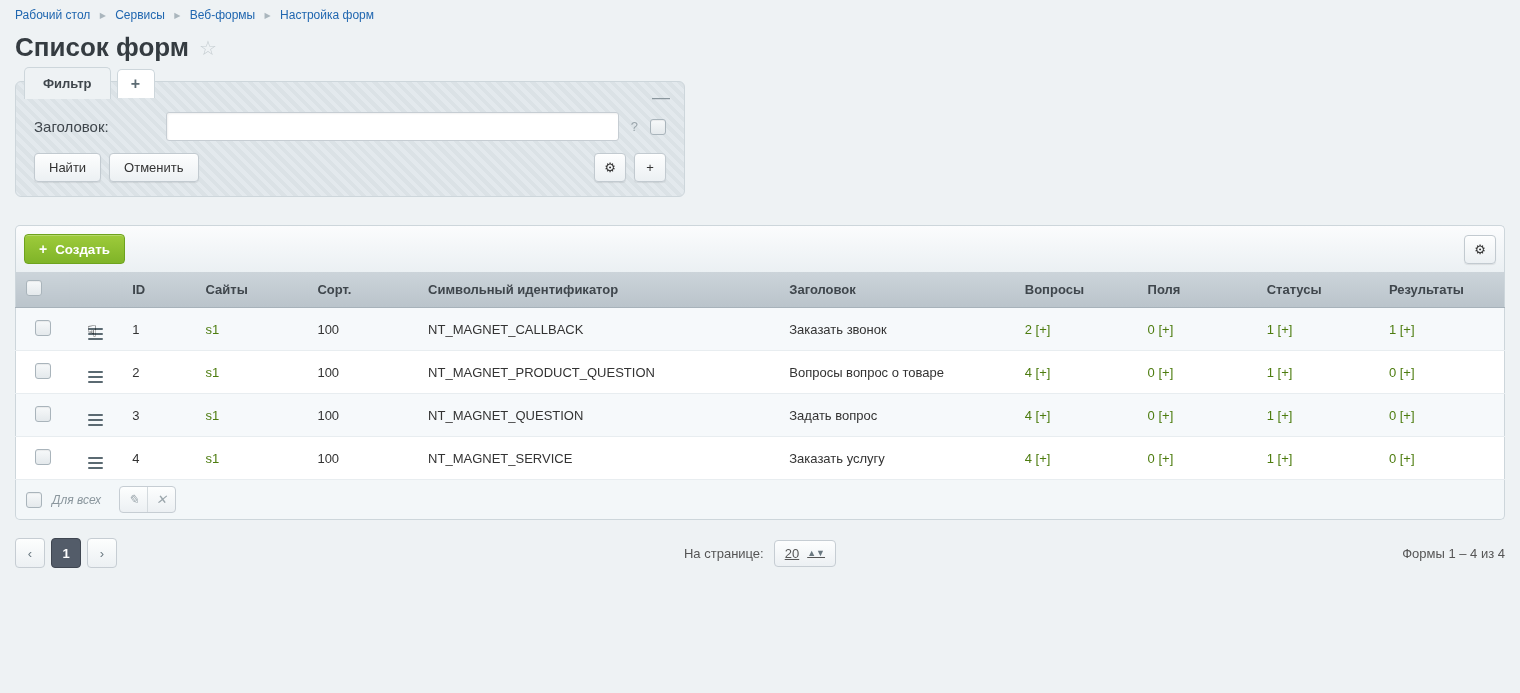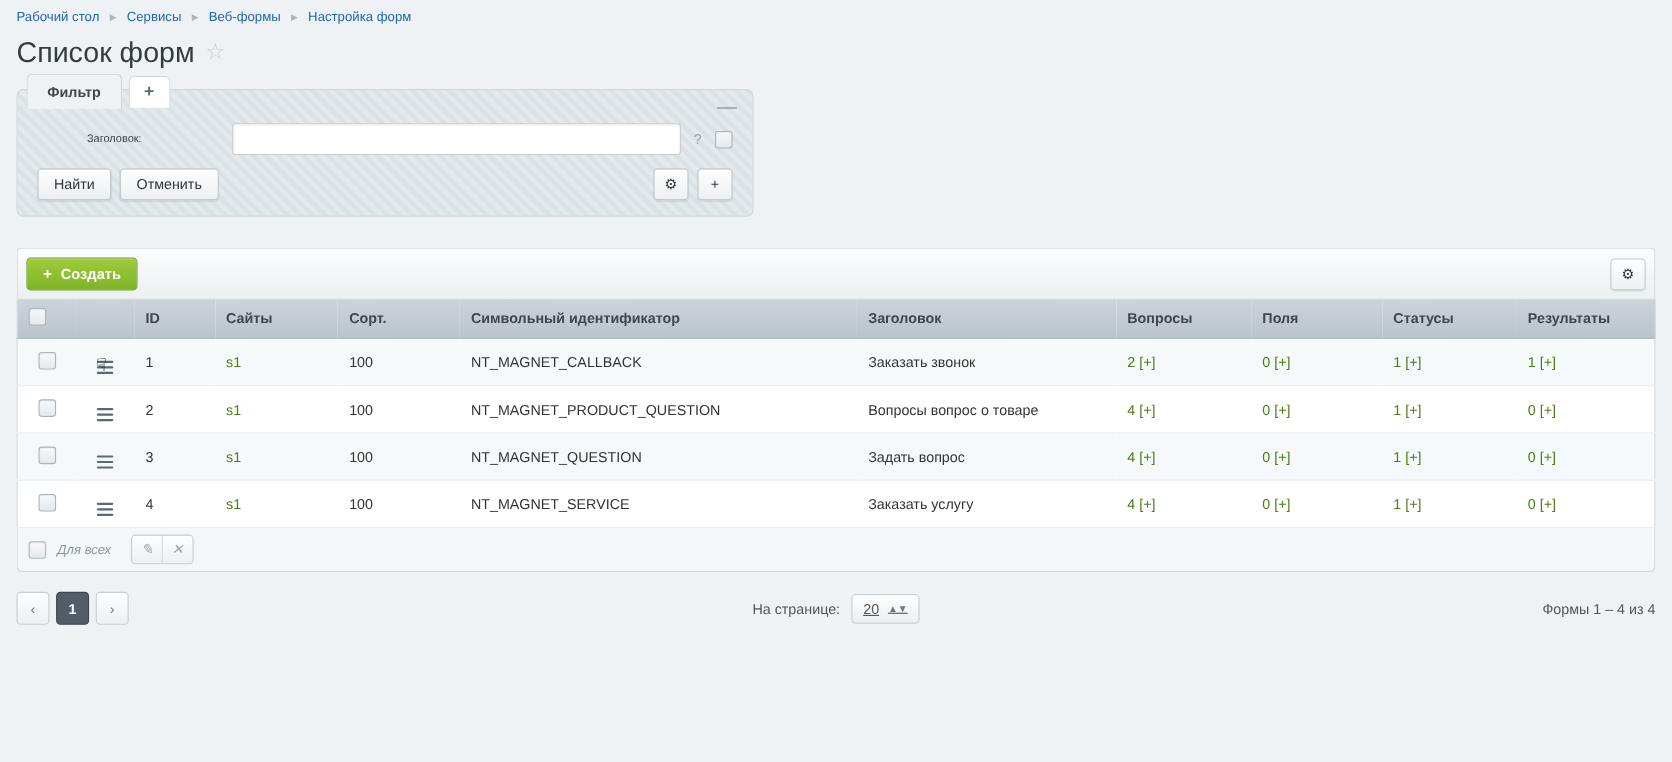"Список форм" .page-title { font-weight: 400 -> 700 }
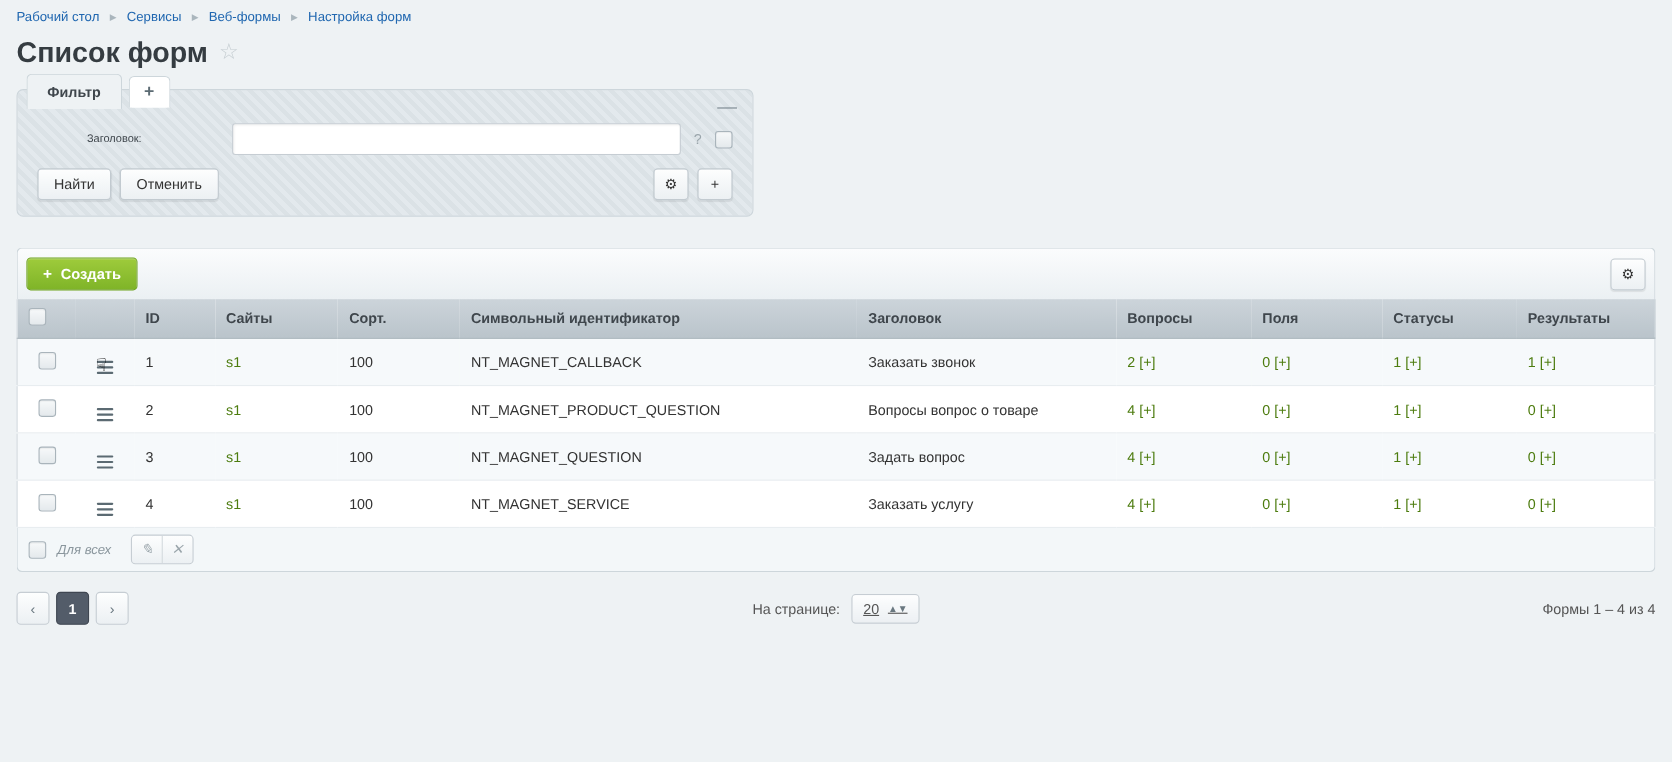"Заголовок:" .filter-label { font-size: 10px -> 15px; margin-left: 45px -> none }
